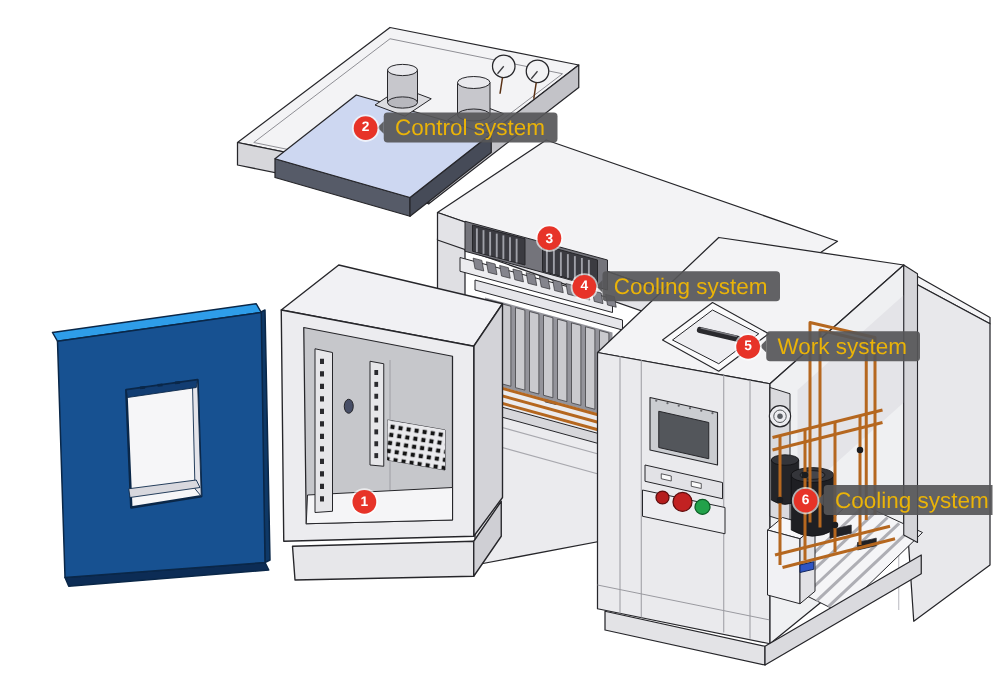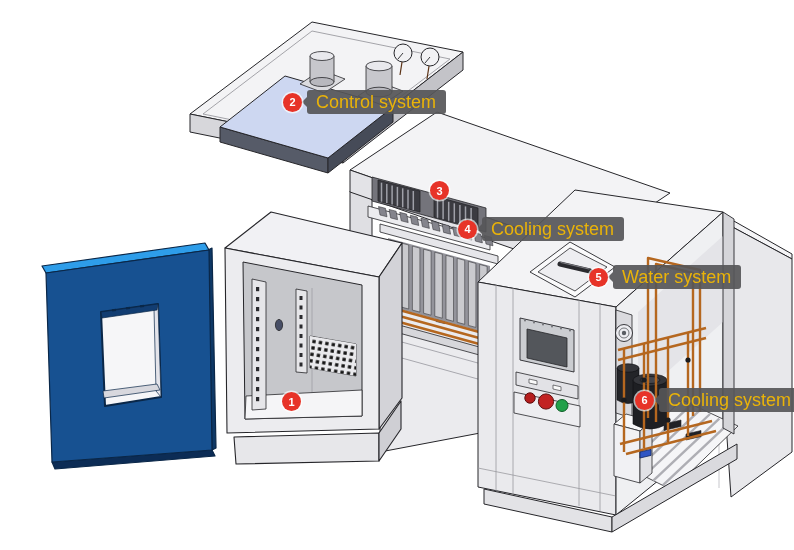"Water system" span.tag { text: Water -> Work }
